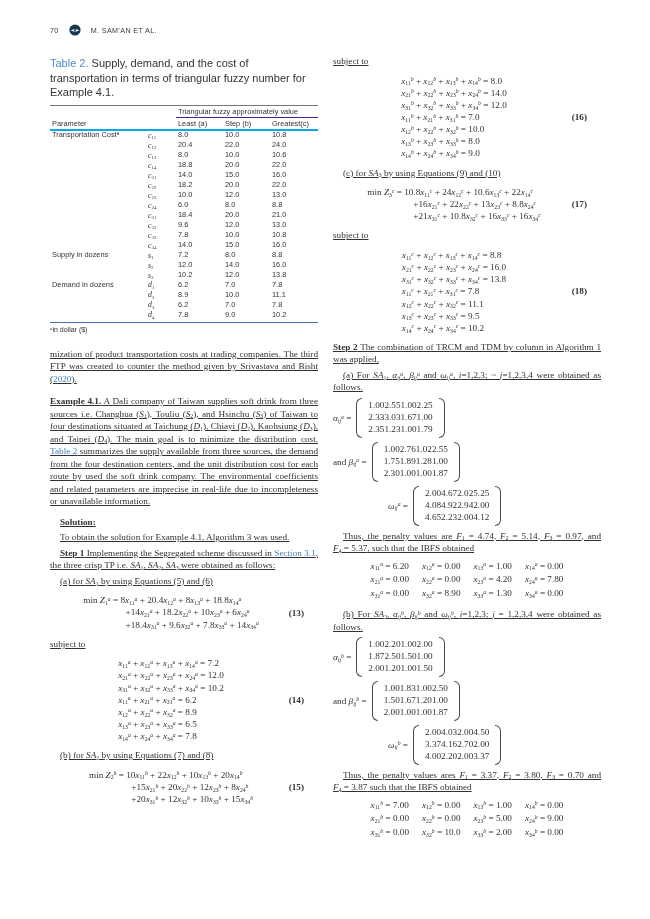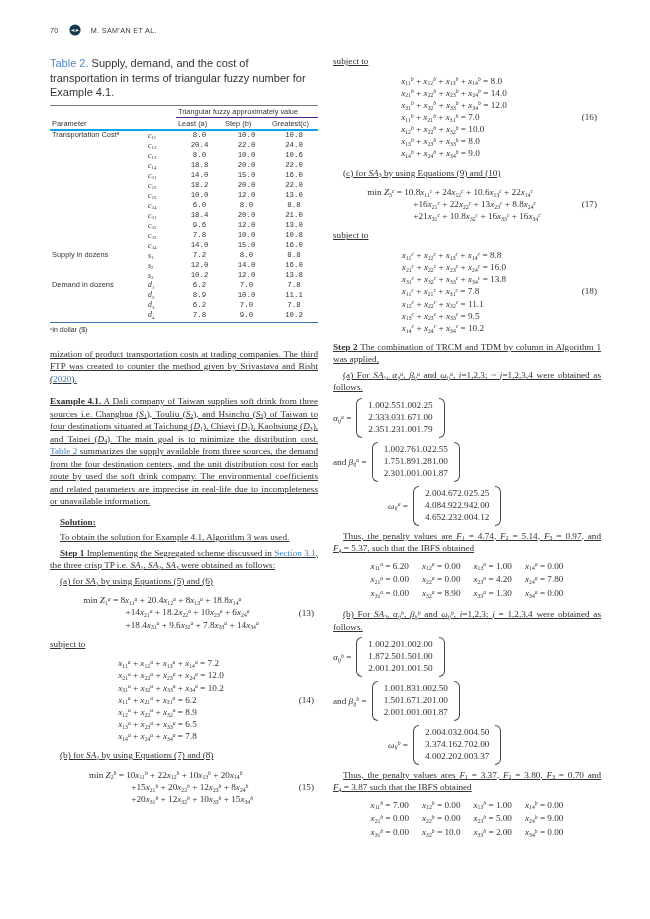"(16)" .eq .num { font-weight: none -> bold; right: 4px -> 14px }
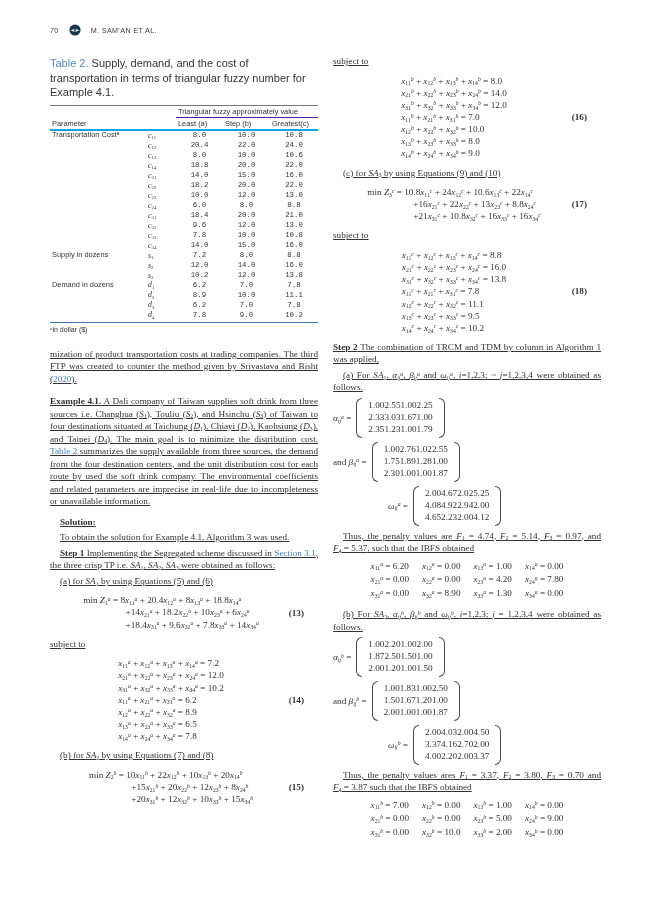"8.0" .val { font-family: Liberation Mono, monospace -> none; text-align: center -> none }
